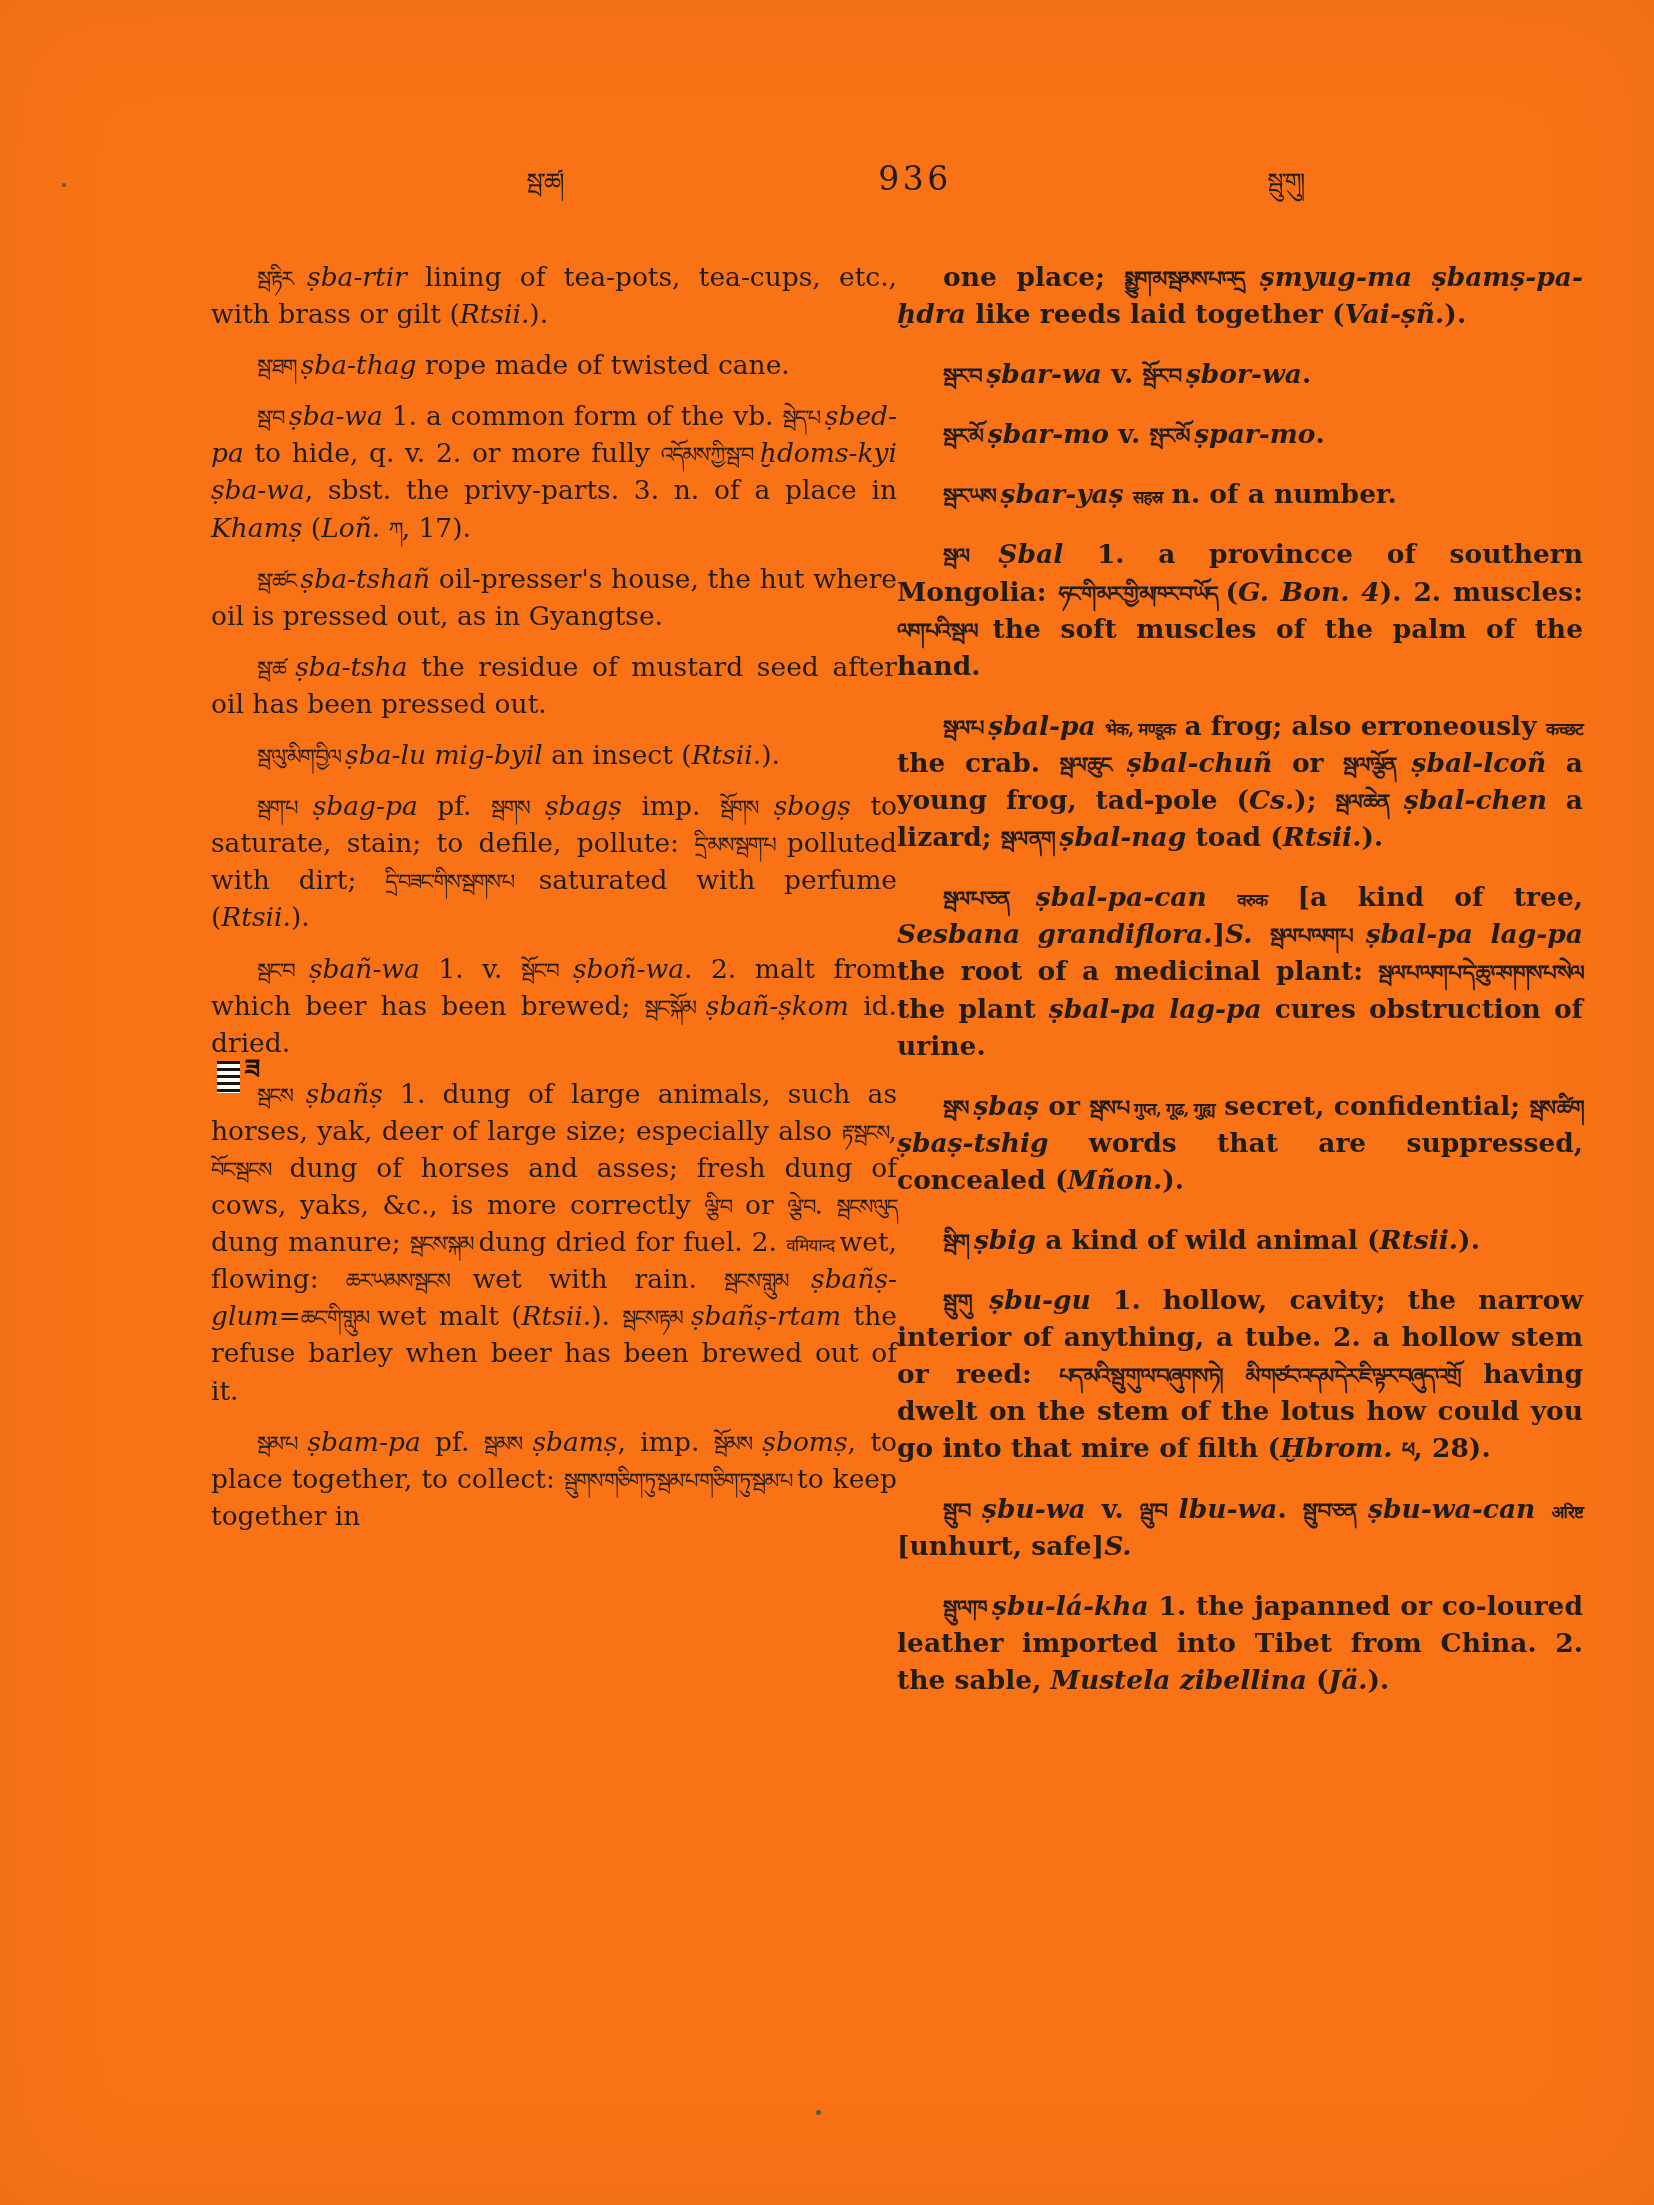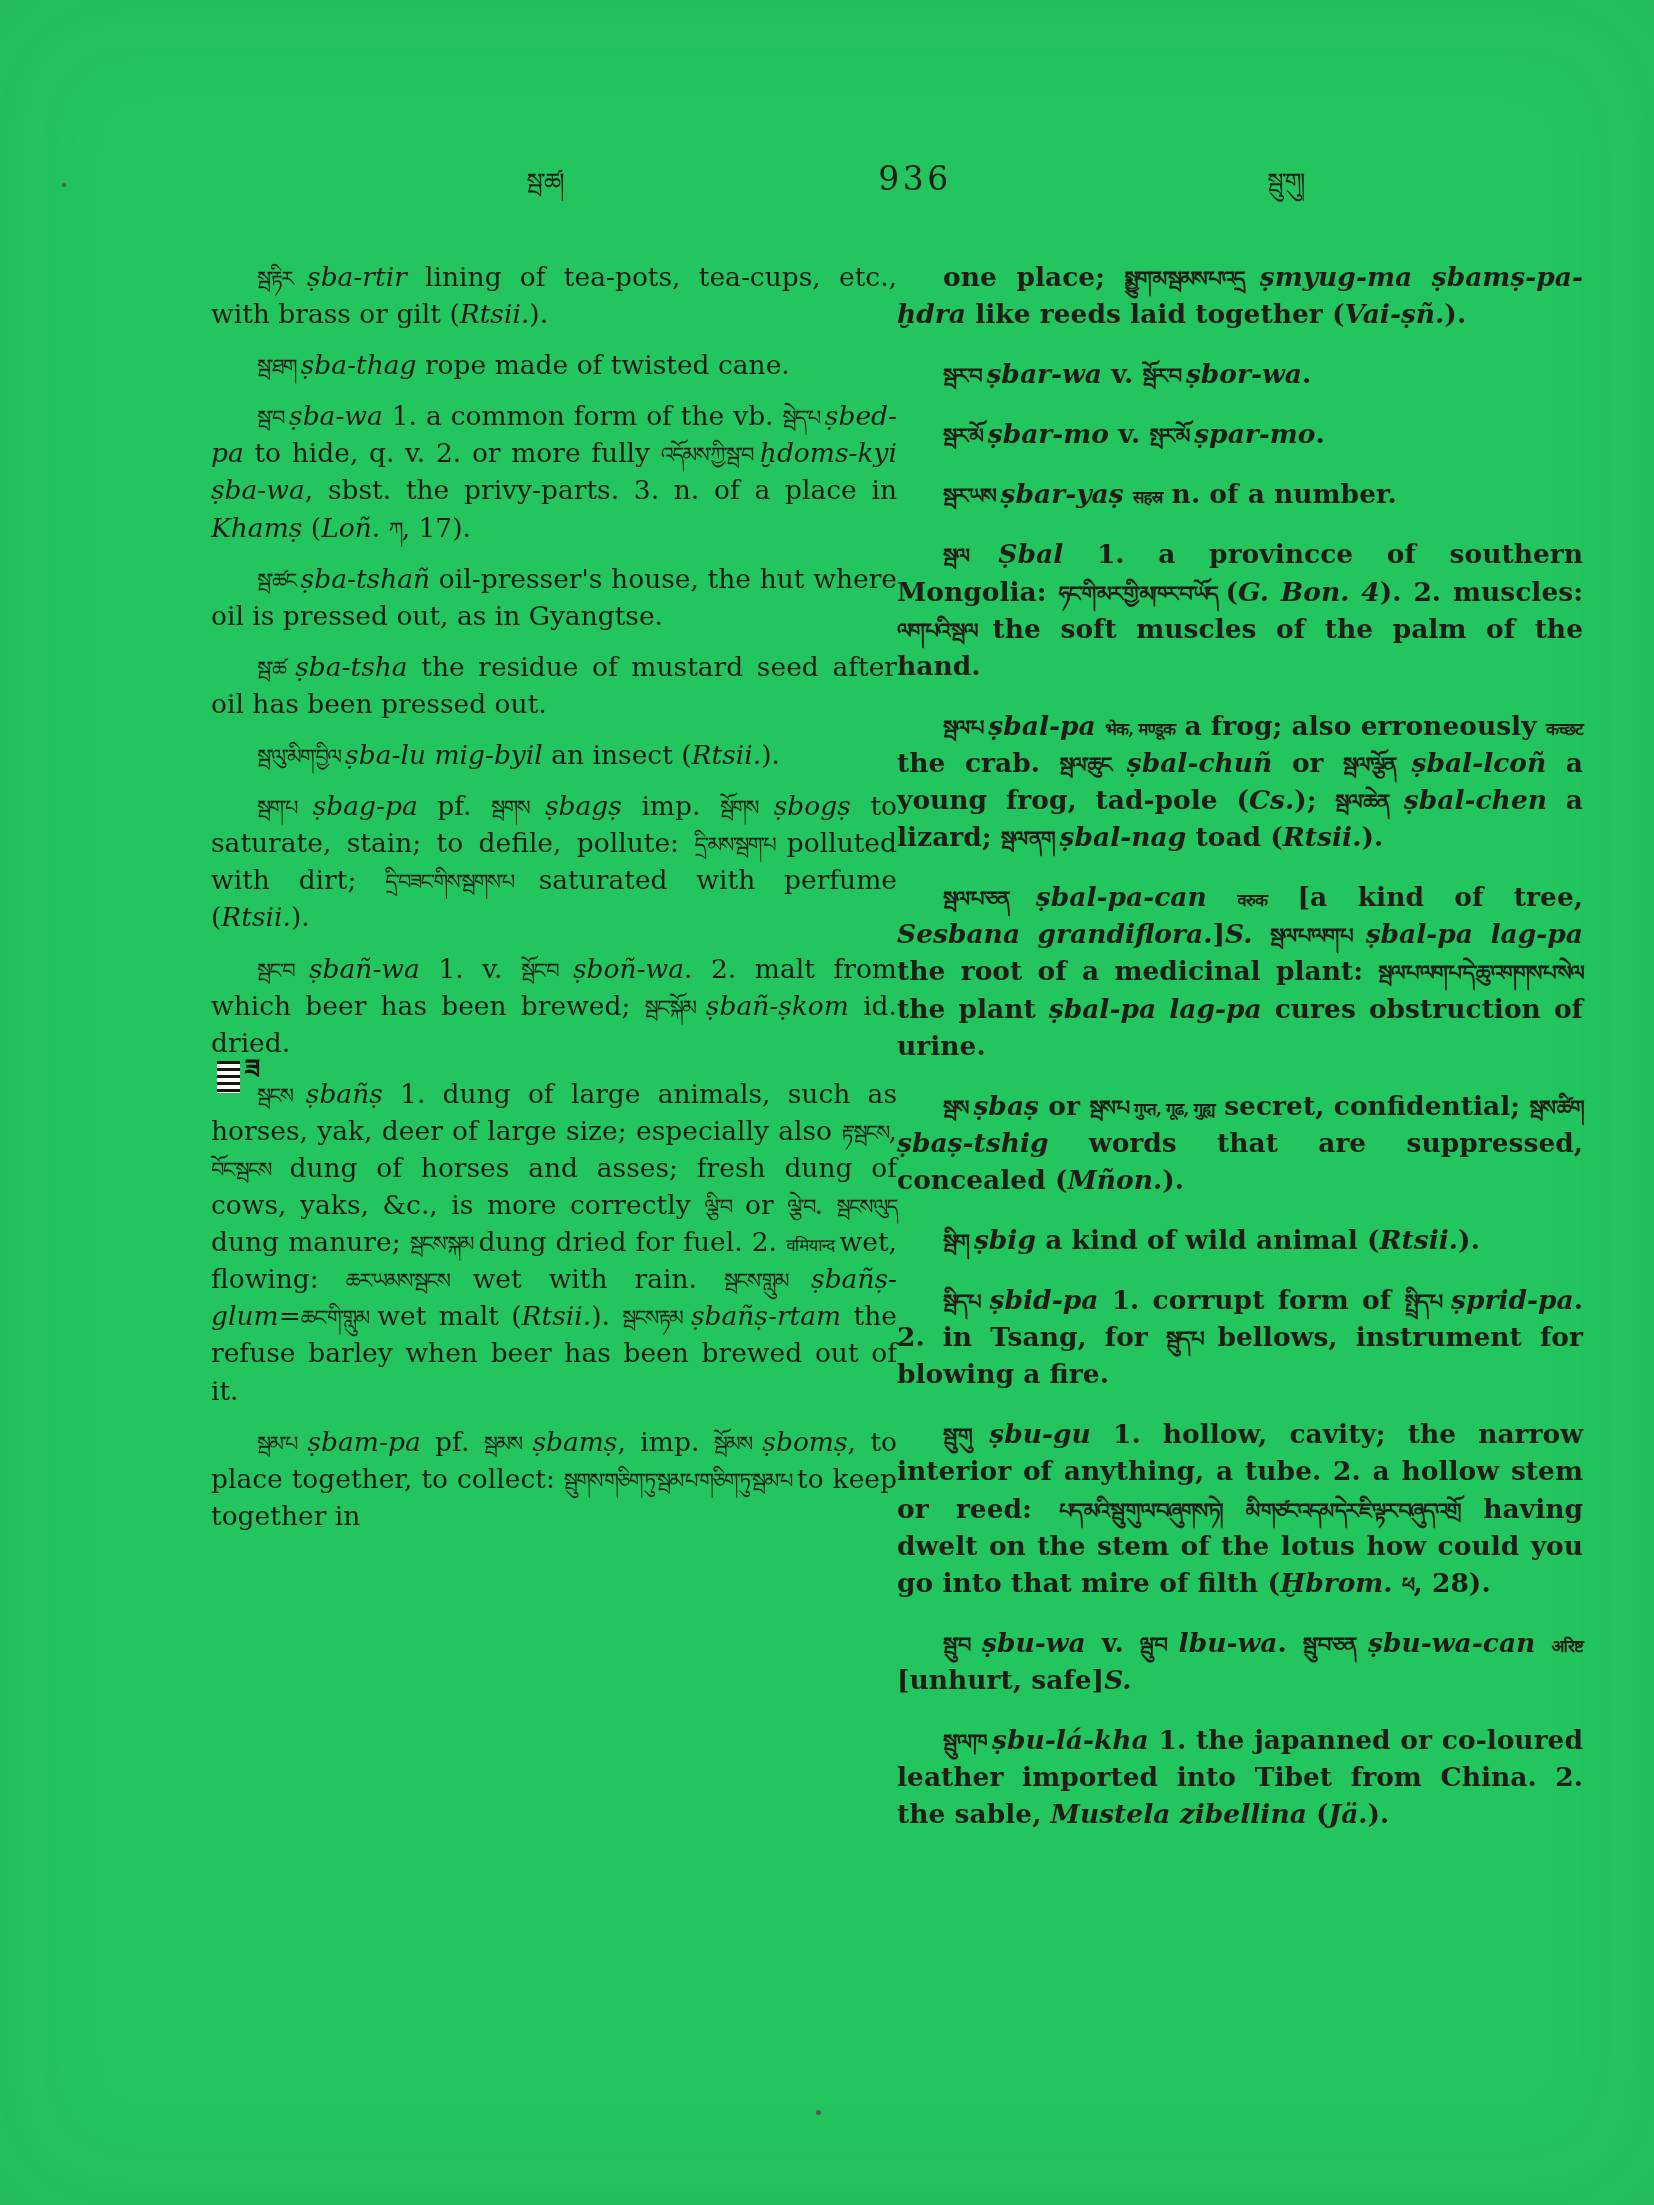"སྦ་ཚ།" .page { background: #22c55e -> #f97316 }
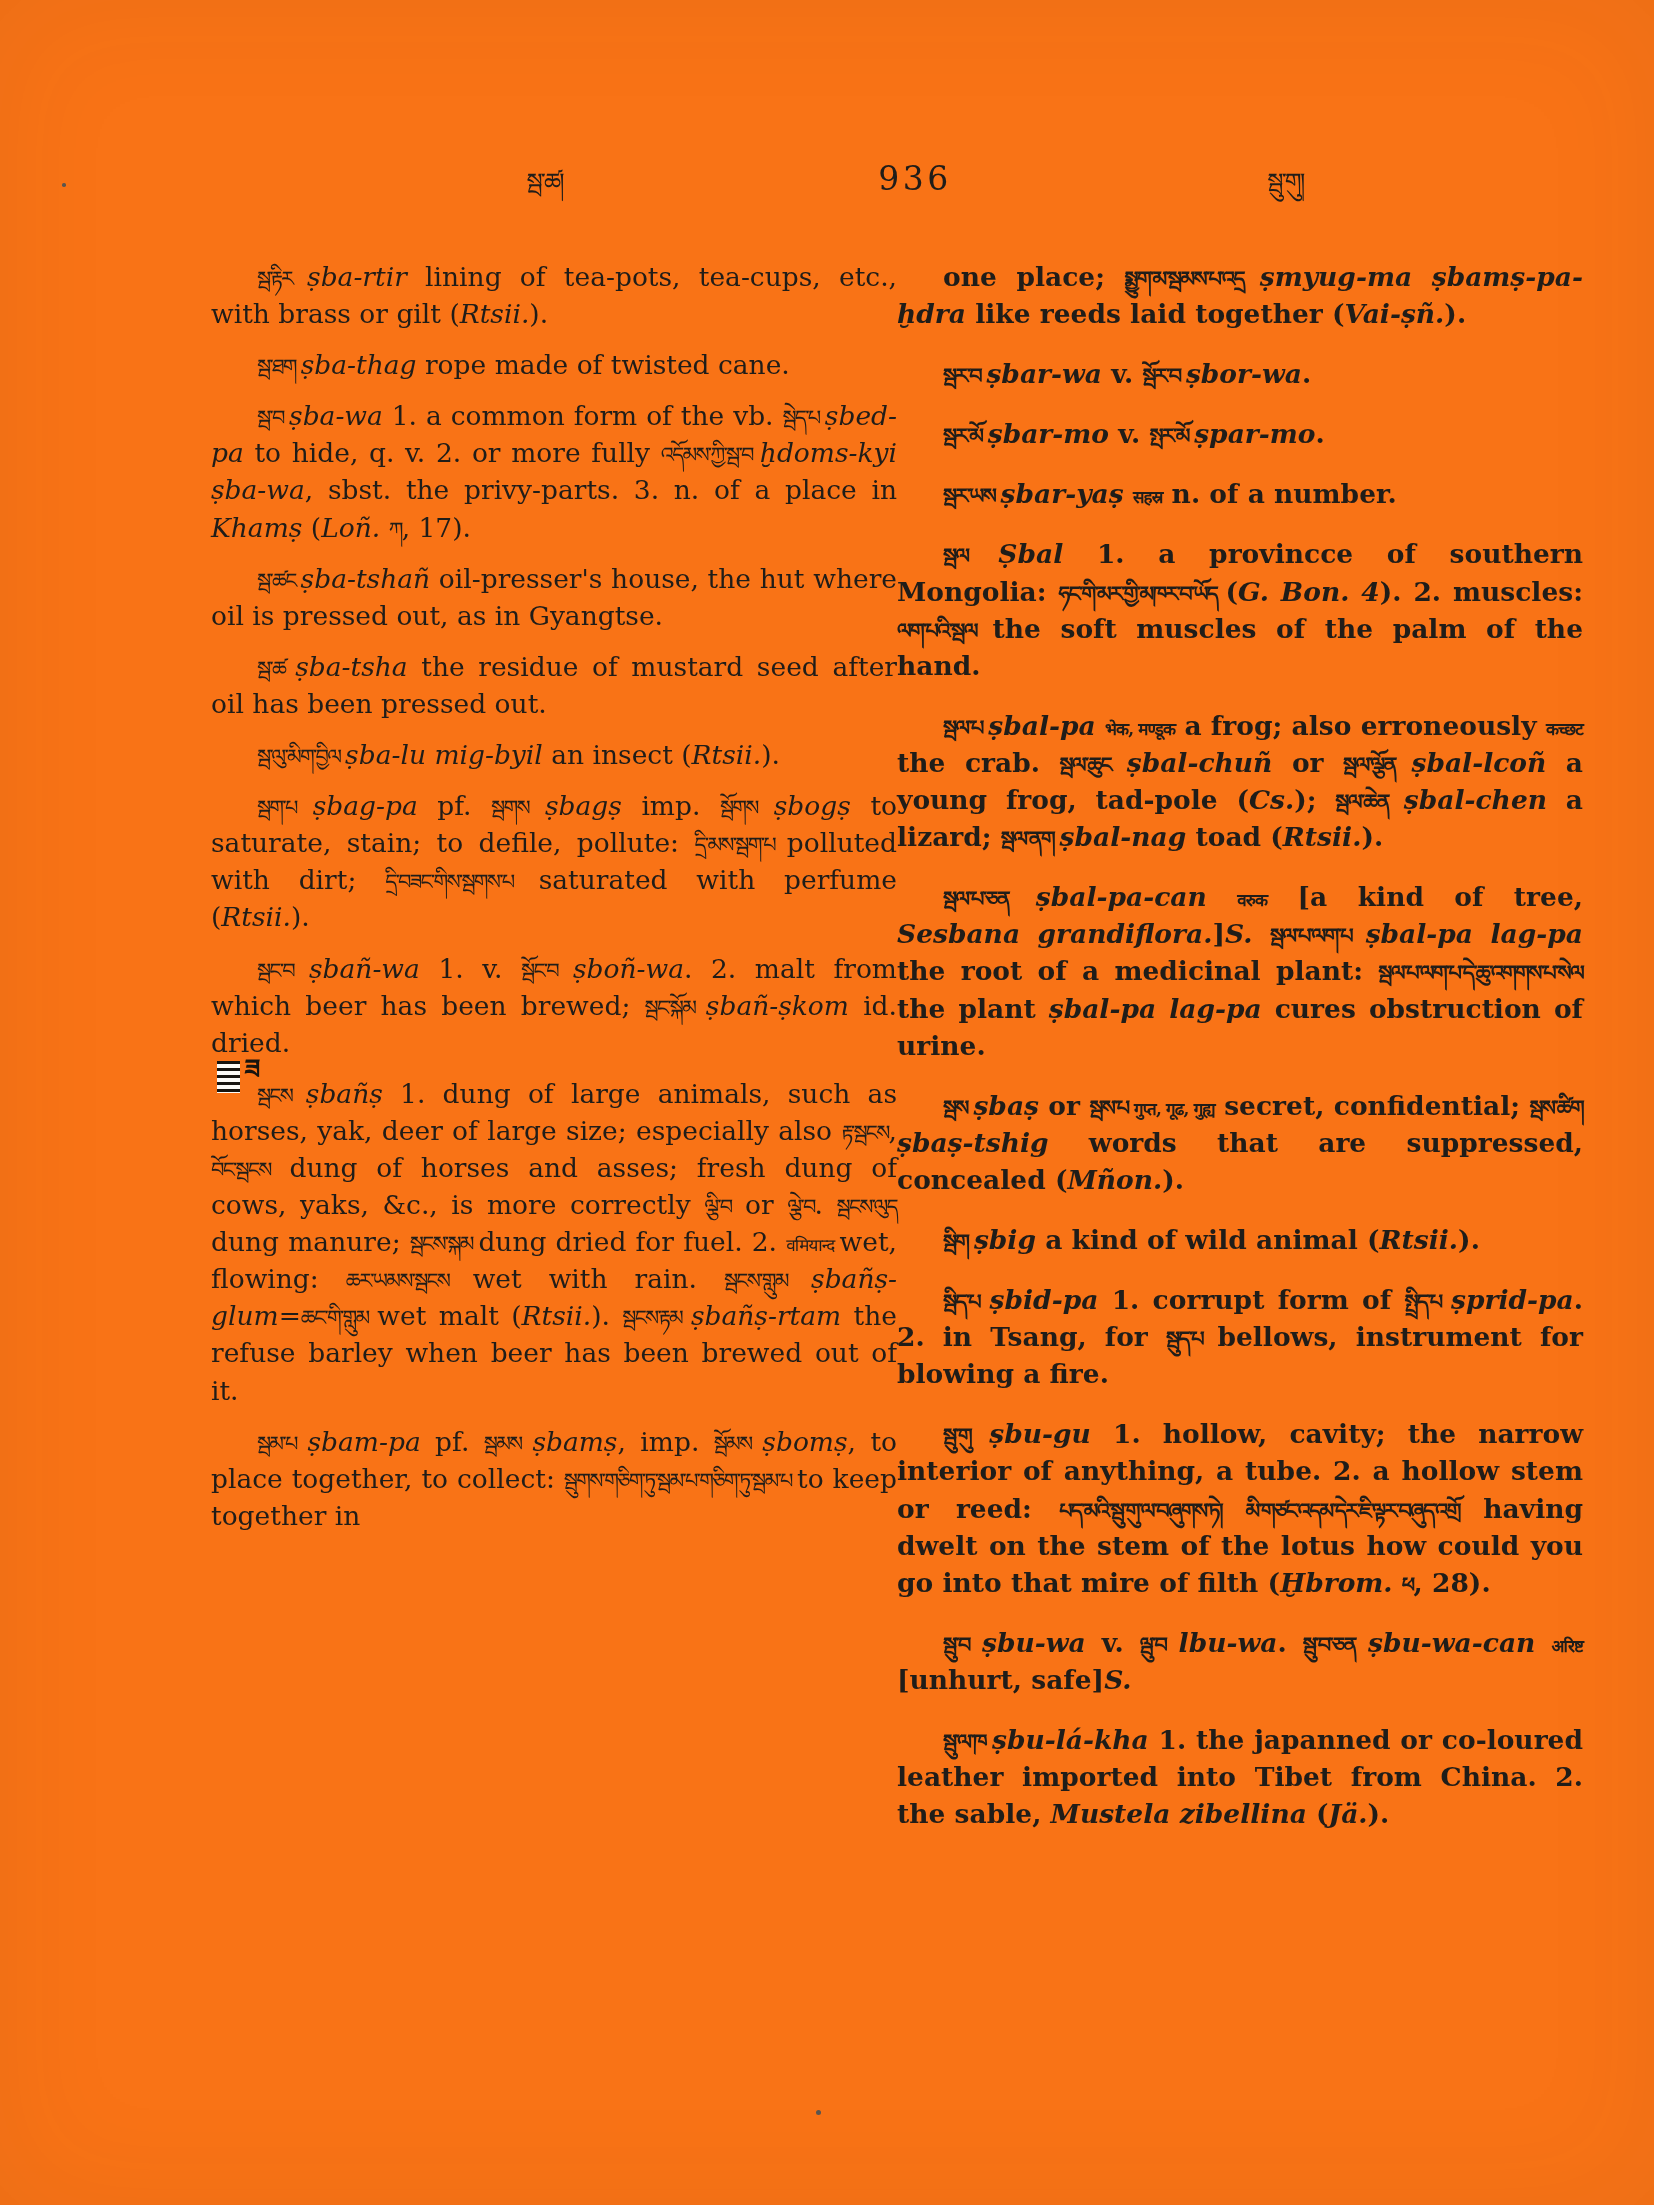"སྦིད་པ ṣbid-pa 1. corrupt form" p.entry { html: <p><span>སྦིད་པ </span><span>ṣbid-pa</span><span> 1. corrupt form of </span><span>སྤྲིད་པ </span><span>ṣprid-pa</span><span>. 2. in Tsang, for </span><span>སྦུད་པ </span><span>bellows, instrument for blowing a fire.</span></p> -> none }
